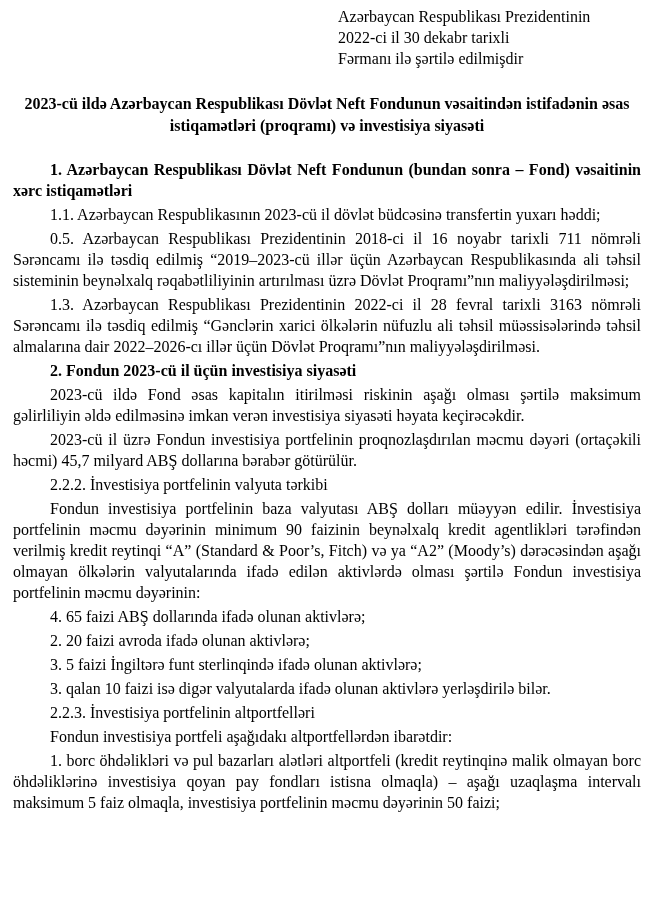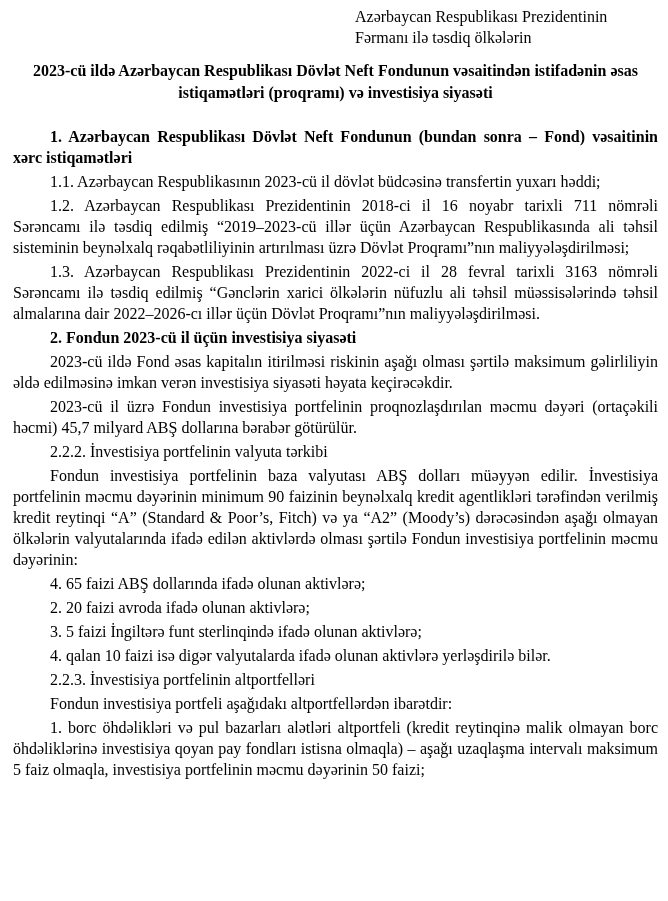"Azərbaycan Respublikası Prezidentinin" .page { padding: 6px 7px 0 10px -> 6px 24px 0 10px }
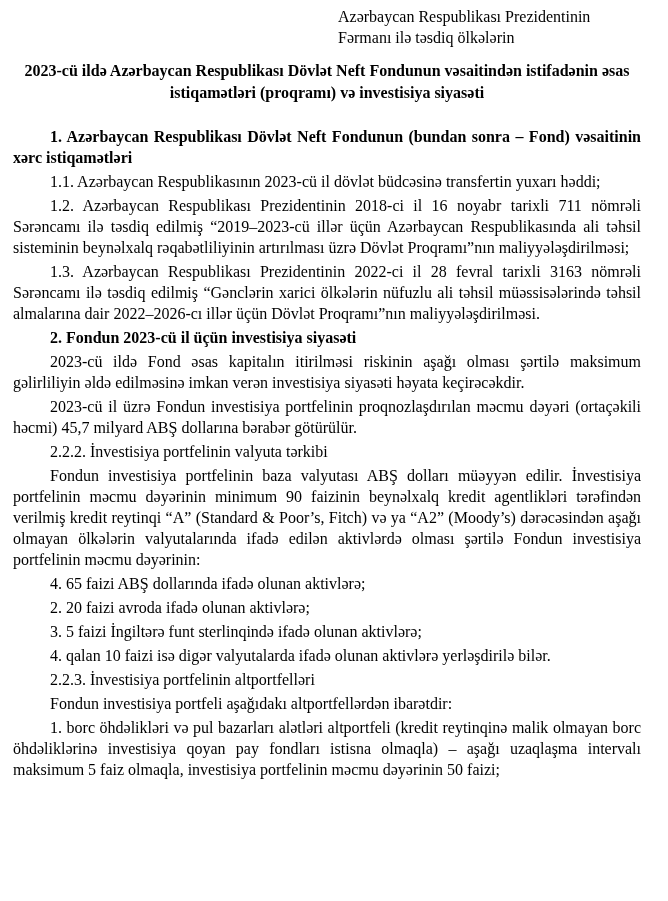"2022-ci il 30 dekabr tarixli" div { html: none -> <div>2022-ci il 30 dekabr tarixli</div> }
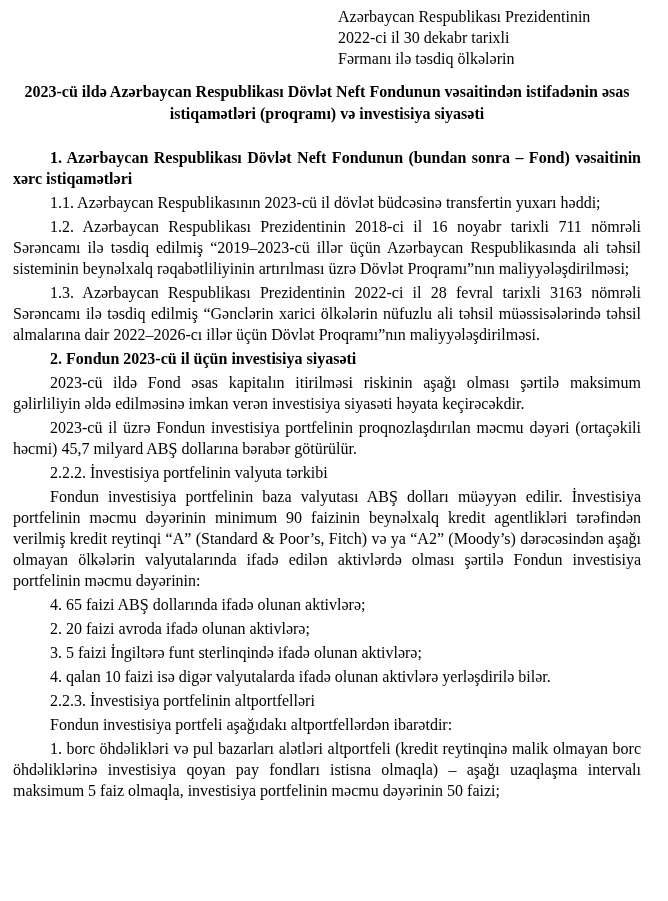"Fərmanı ilə təsdiq ölkələrin" div { text: təsdiq ölkələrin -> şərtilə edilmişdir }
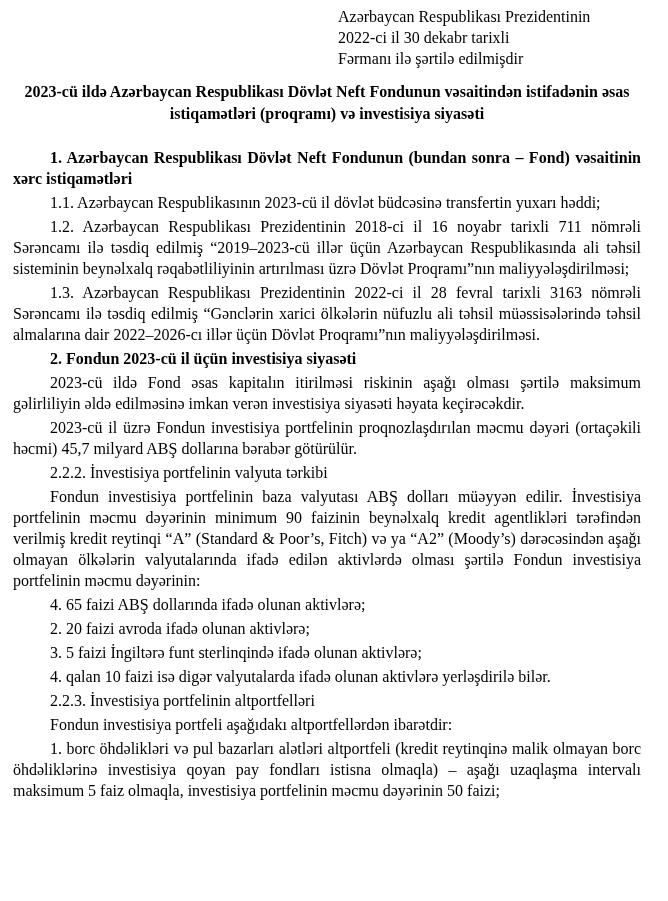"2023-cü ildə Azərbaycan Respublikası" .doc-title { margin: 12px 2px 22px 2px -> 24px 2px 22px 2px }
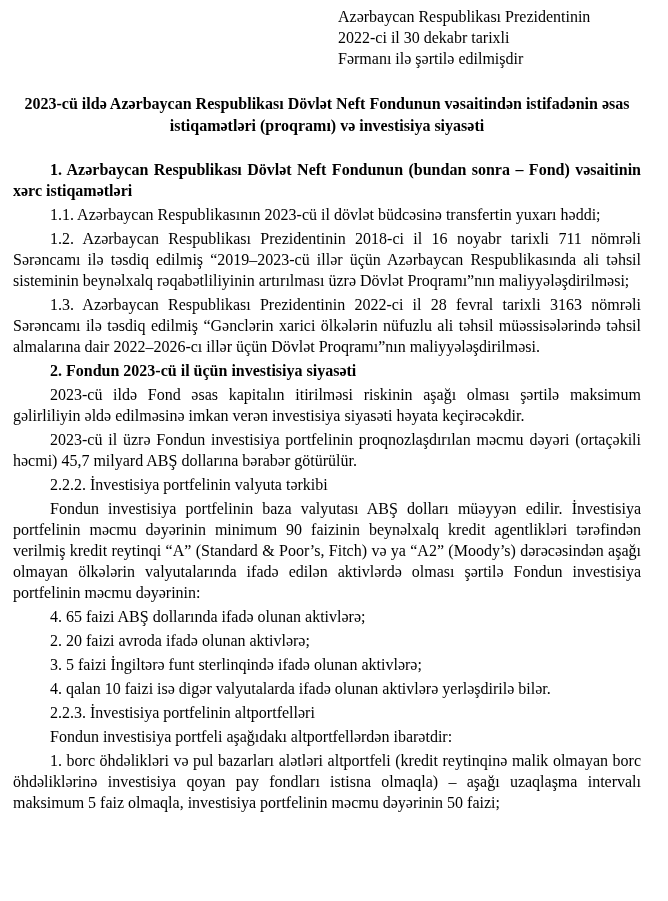"1.2. Azərbaycan Respublikası" p.para { text: 1.2 -> 0.5 }
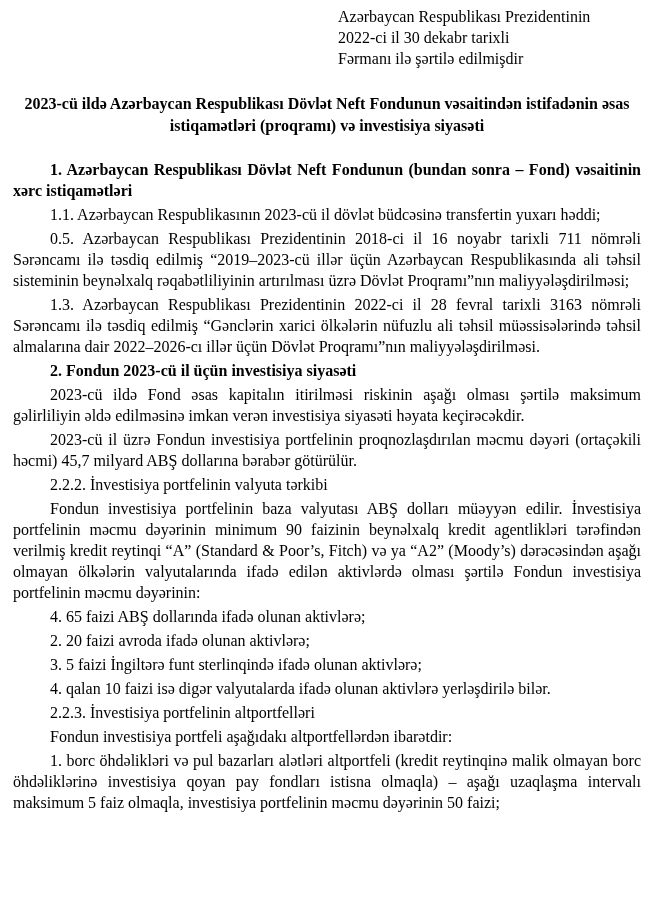"4. qalan 10 faizi isə" p.para { text: 4 -> 3 }
